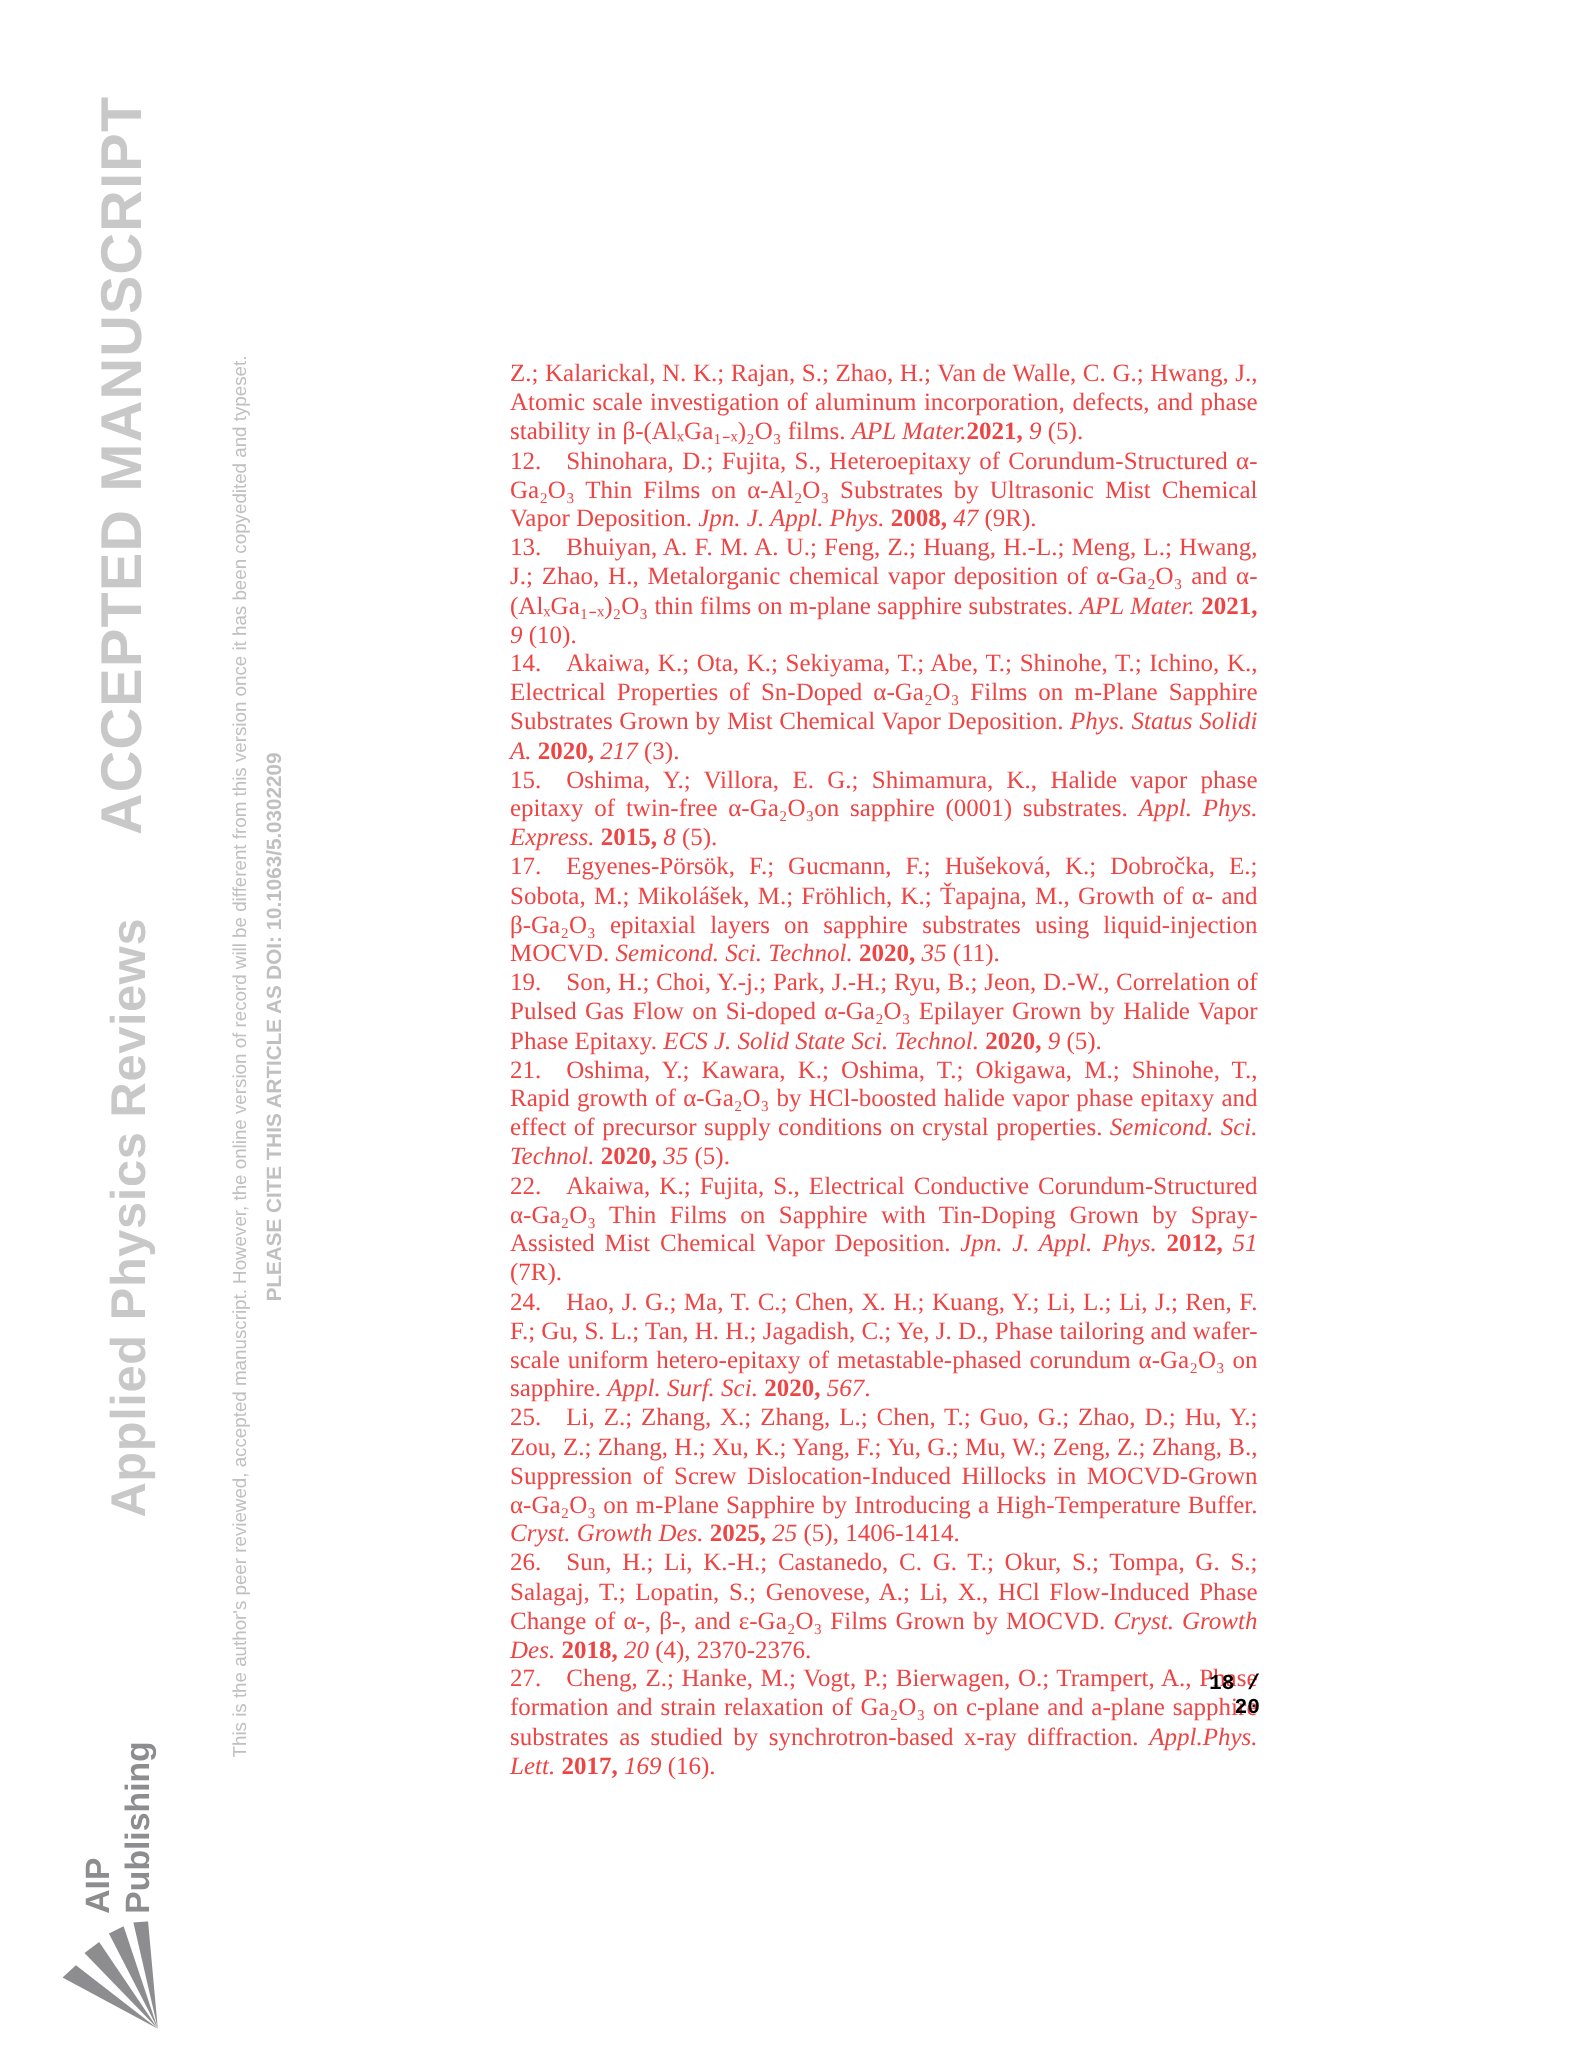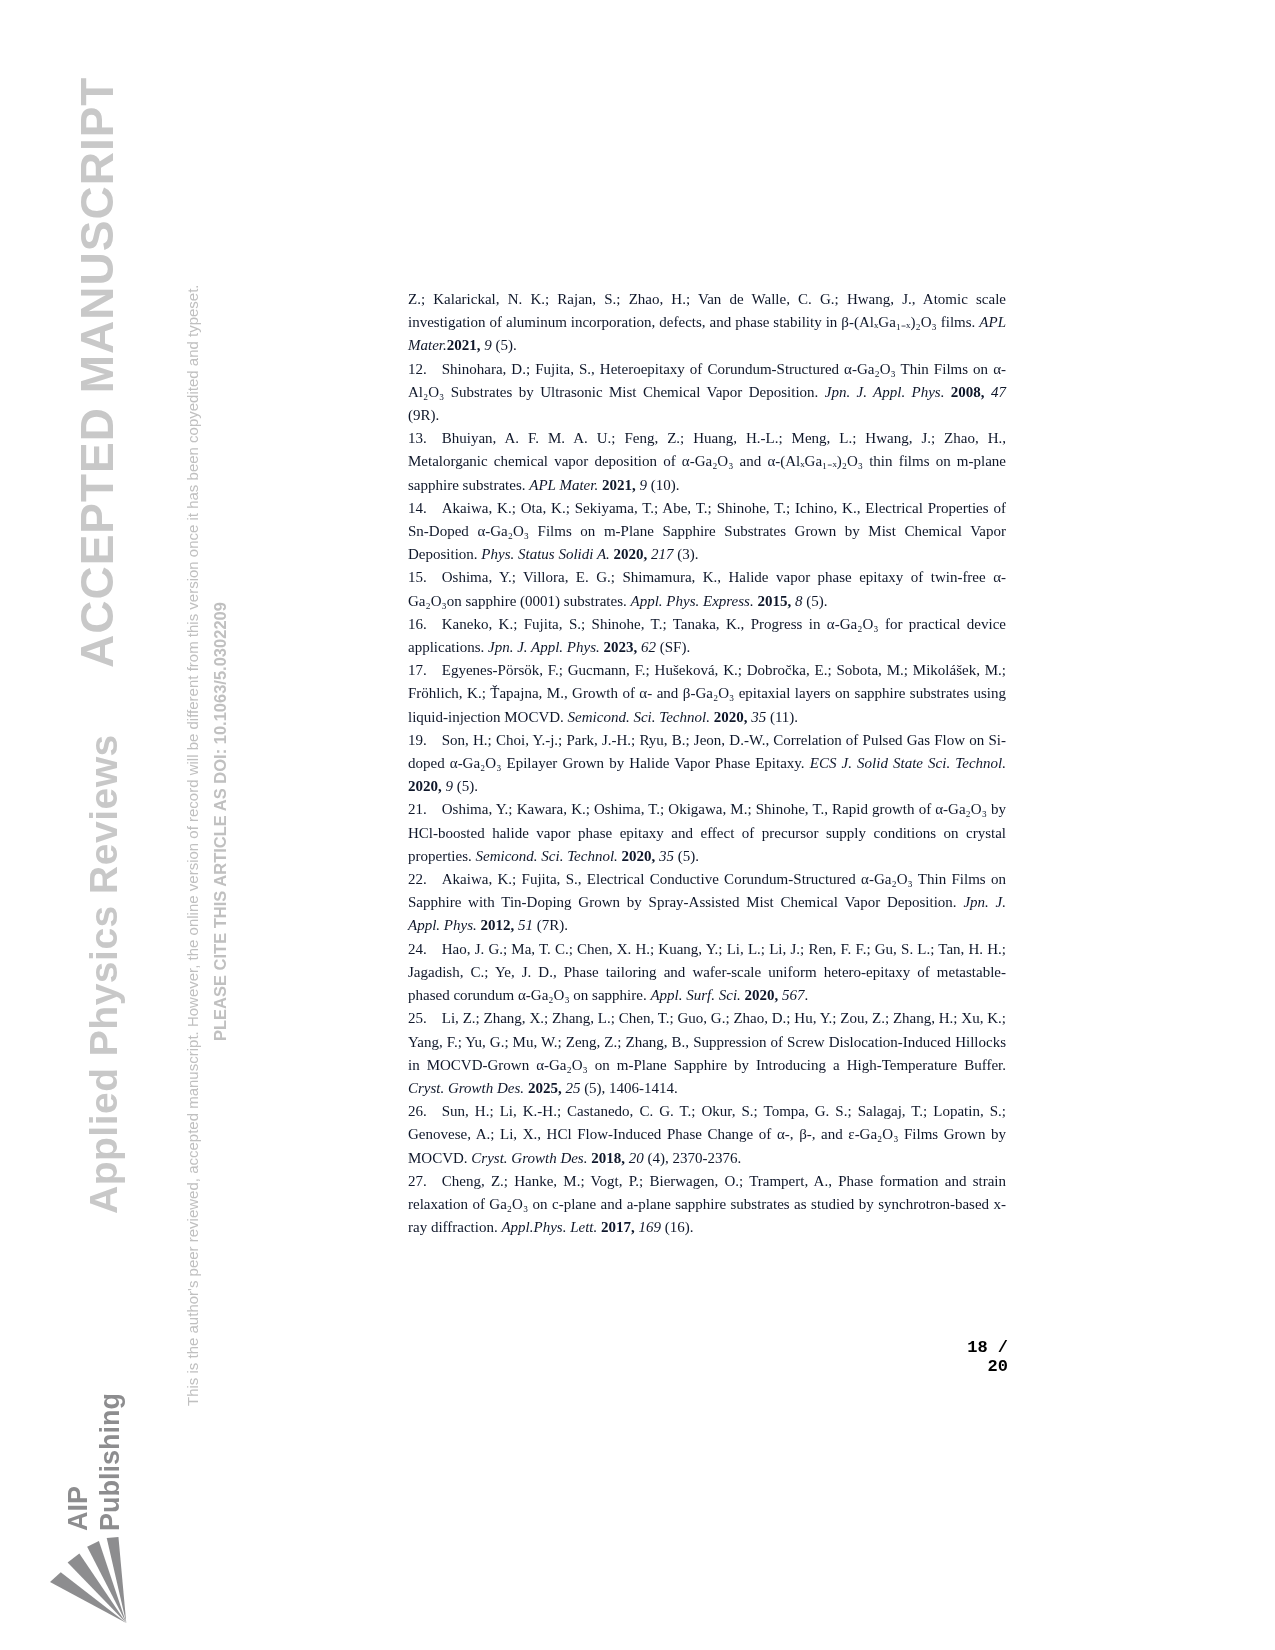"Z.; Kalarickal, N. K.; Rajan," .refs { color: #0f172a -> #ef4444; font-size: 15px -> 20px }
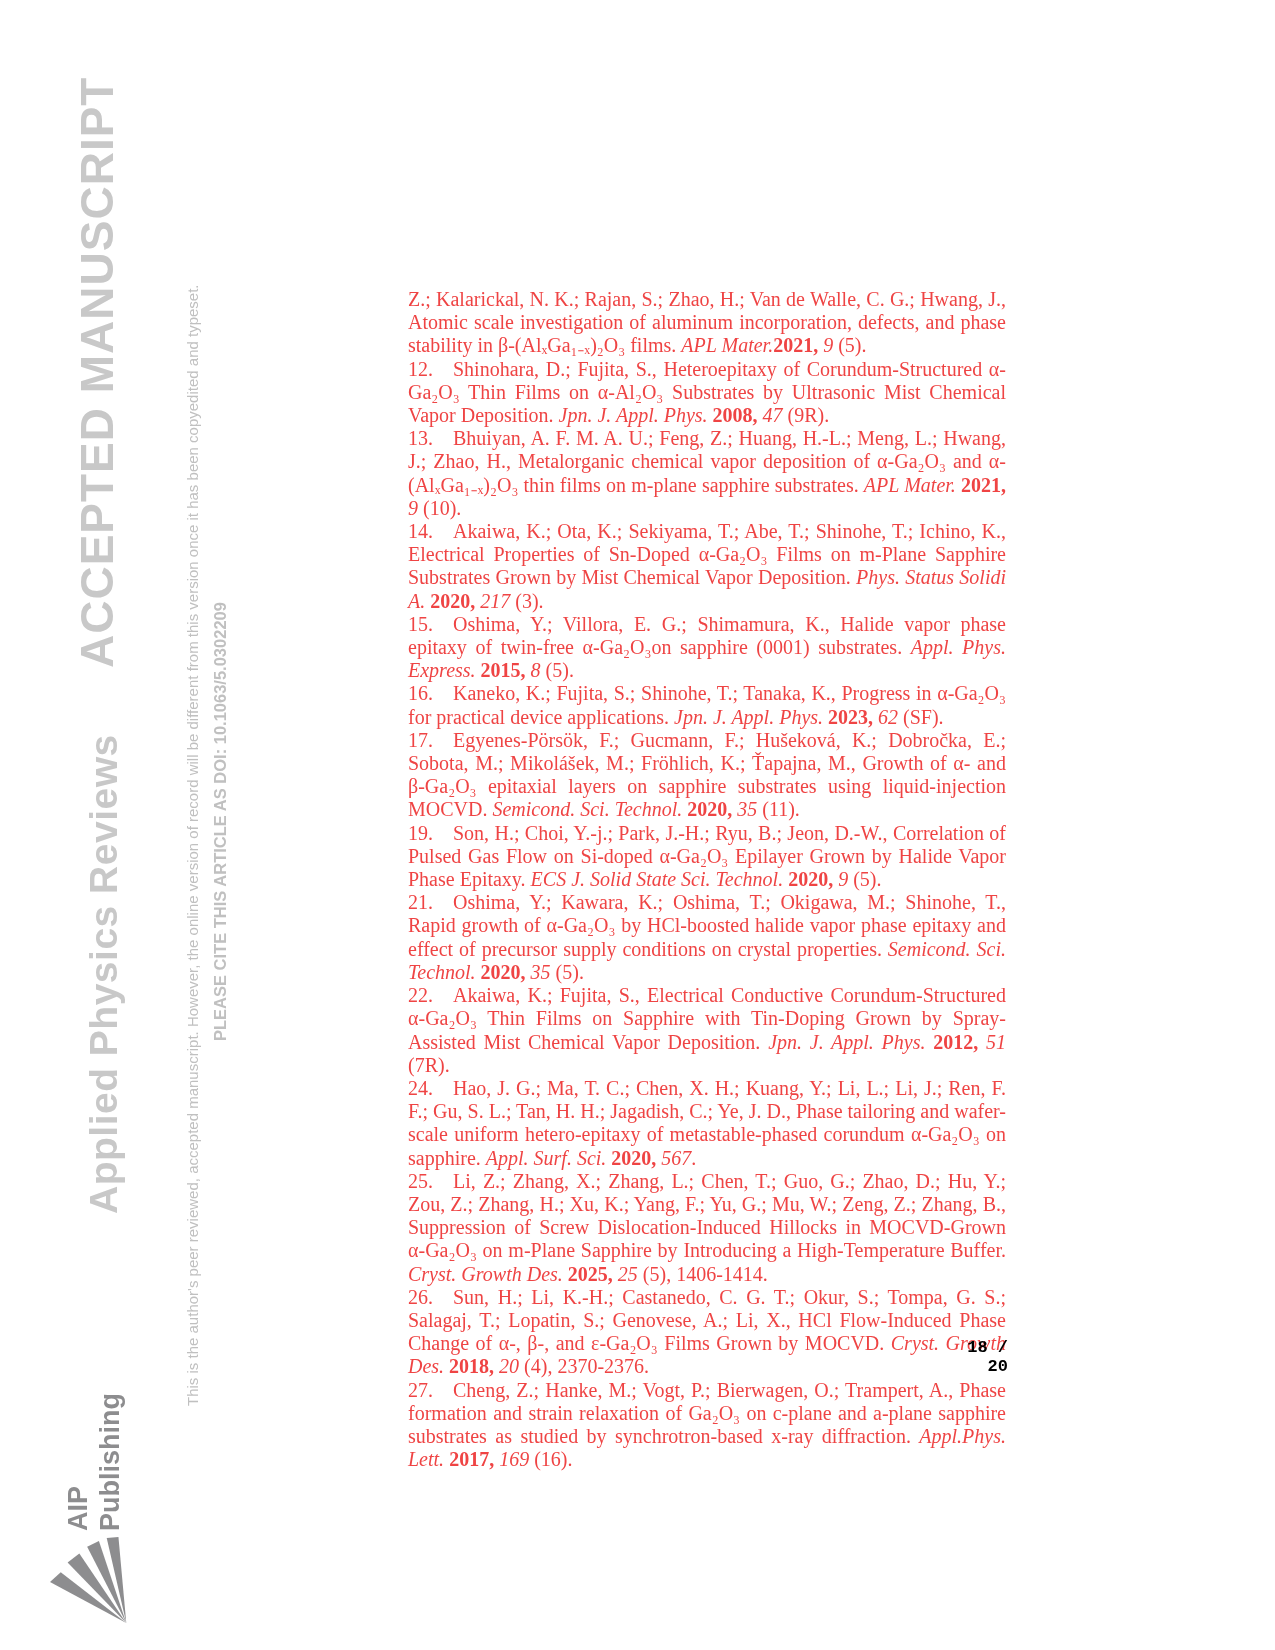"16. Kaneko, K.; Fujita, S.;" p.ref { html: <p><span>16. Kaneko, K.; Fujita, S.; Shinohe, T.; Tanaka, K., Progress in α-Ga₂O₃ for practical device applications. </span><span>Jpn. J. Appl. Phys. </span><span>2023, </span><span>62</span><span> (SF).</span></p> -> none }
